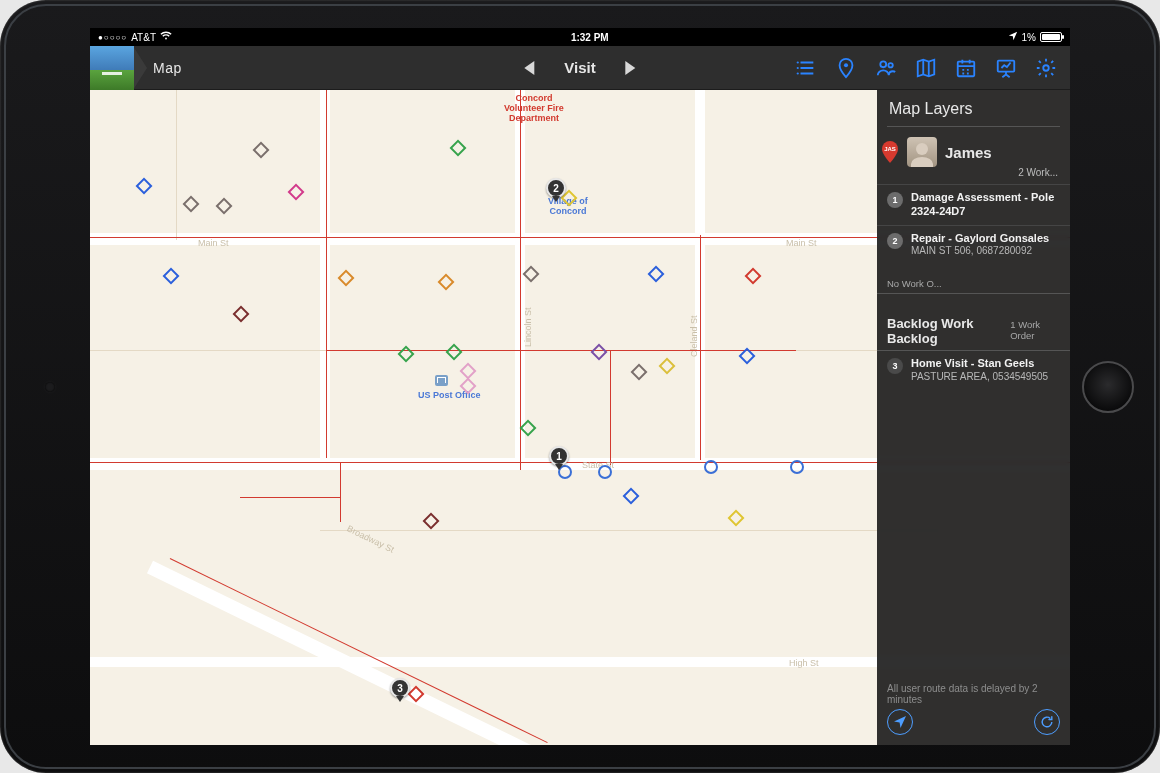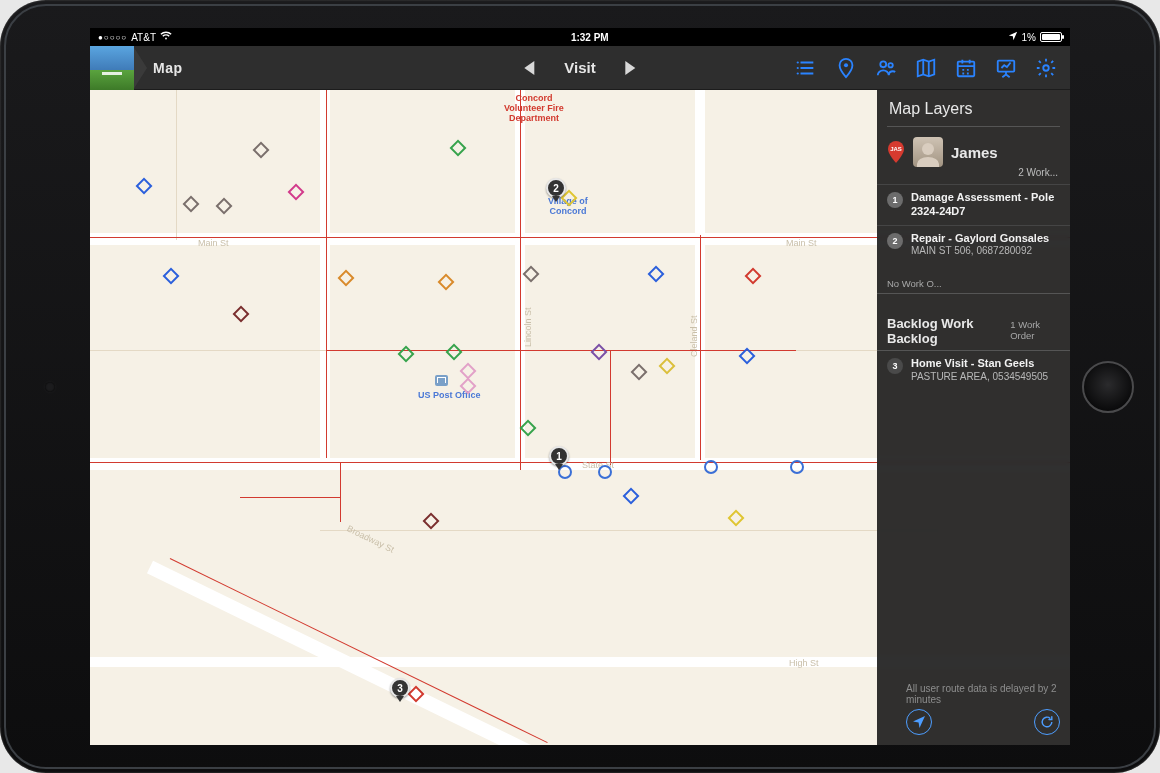"Map" .bc-label { font-weight: 700 -> 400 }
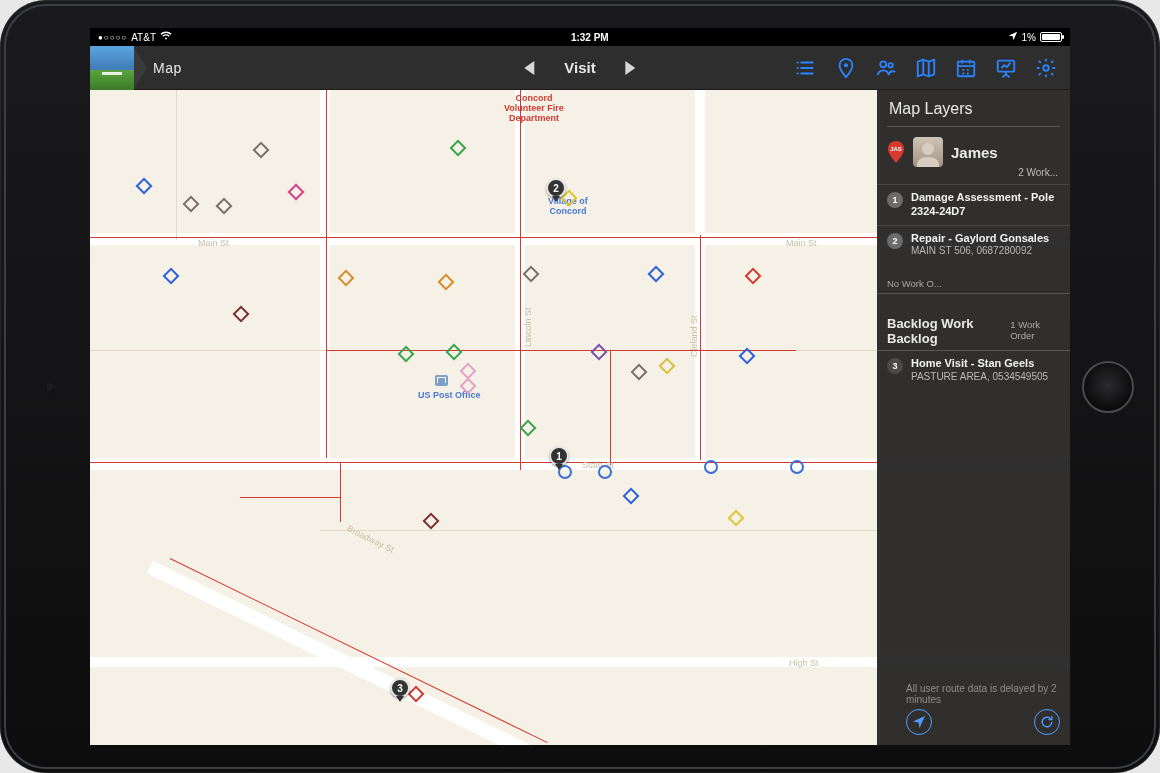"James" .user-row { padding: 10px 10px 4px -> 10px 4px 4px }
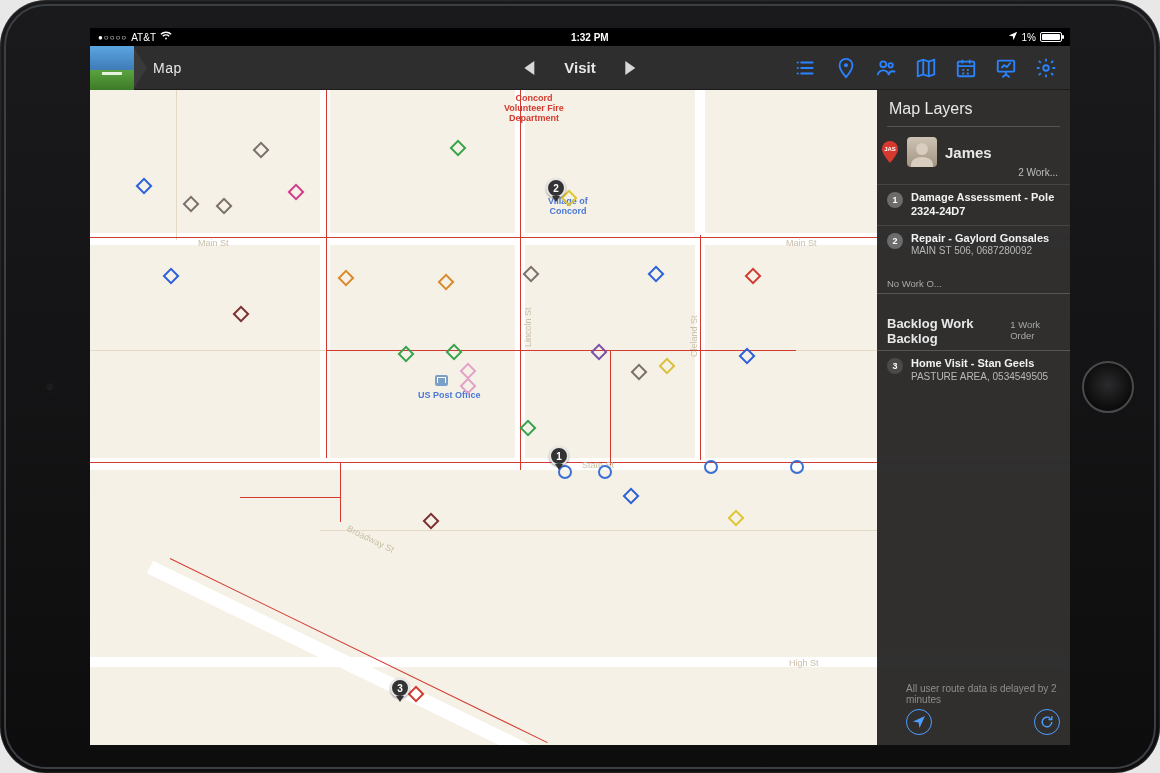"All user route data is" .panel-foot { margin-left: 19px -> none }
